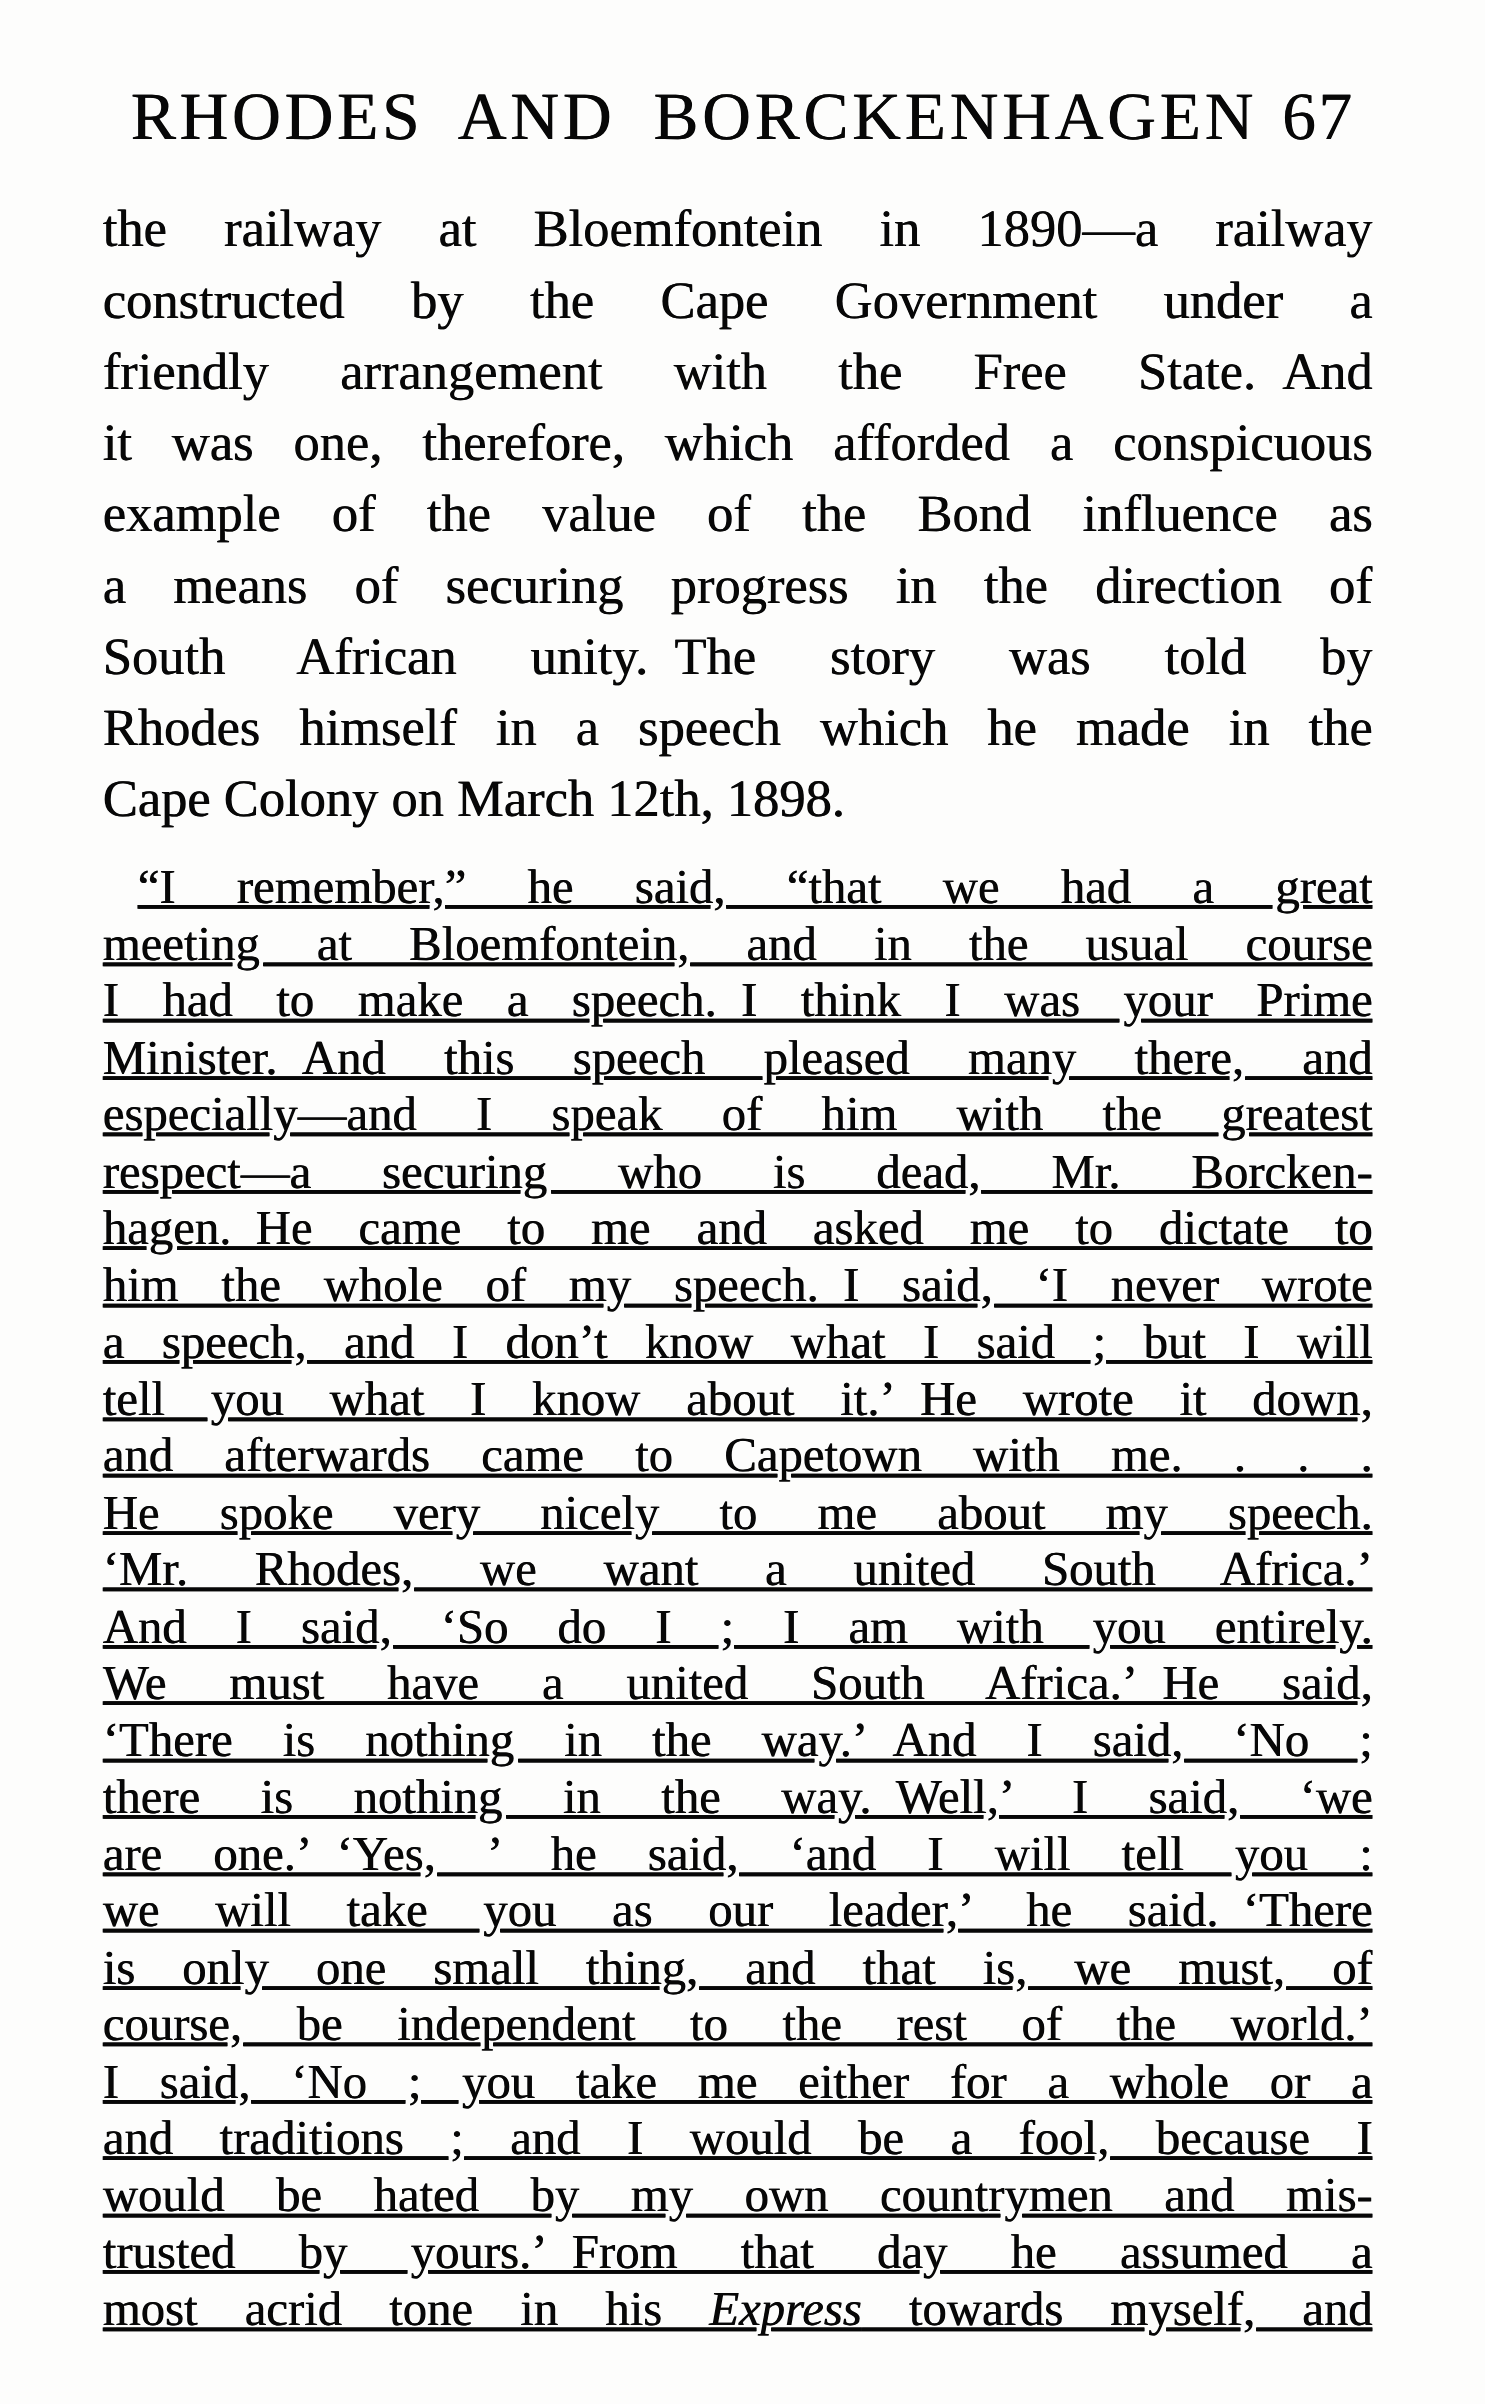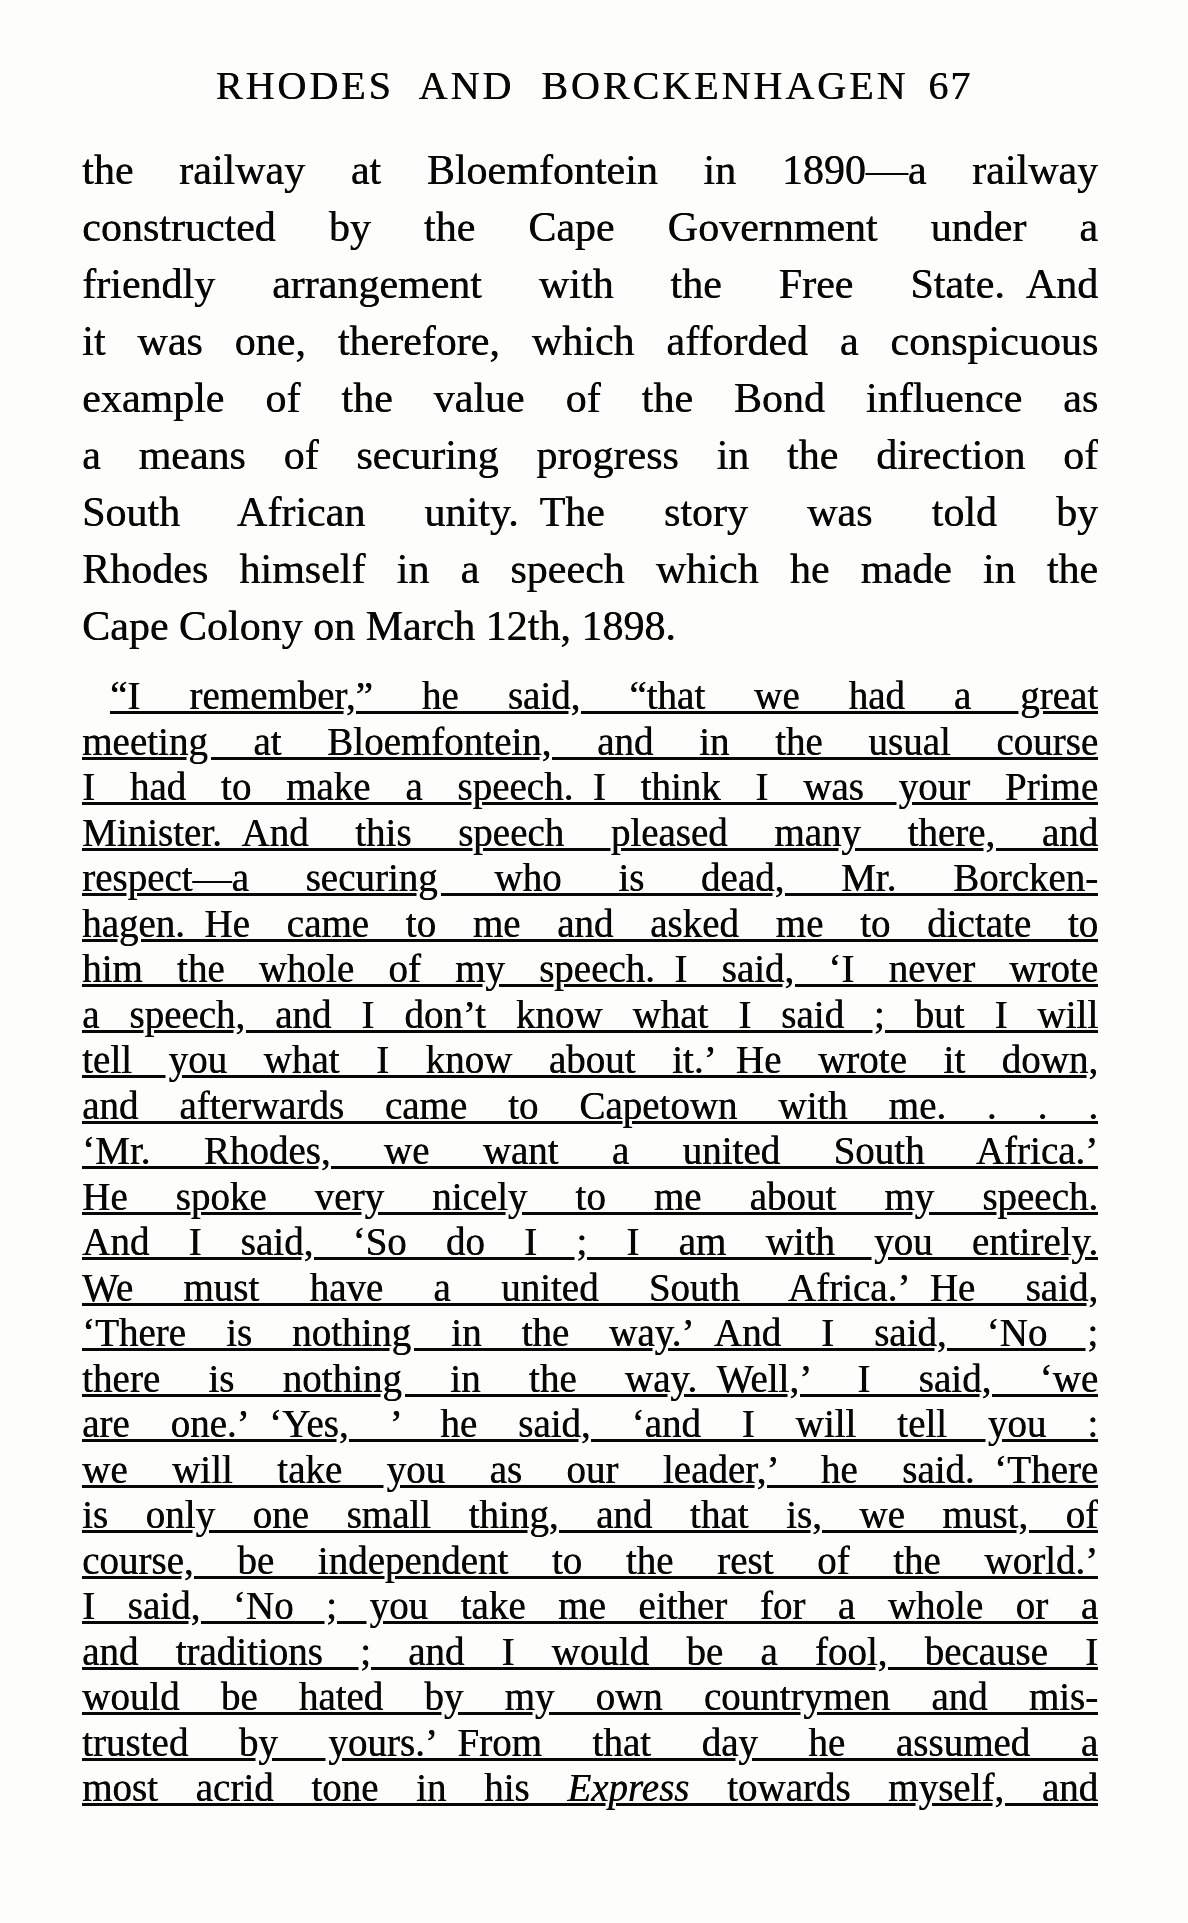"RHODES AND BORCKENHAGEN" .running-head { font-size: 40px -> 54px }
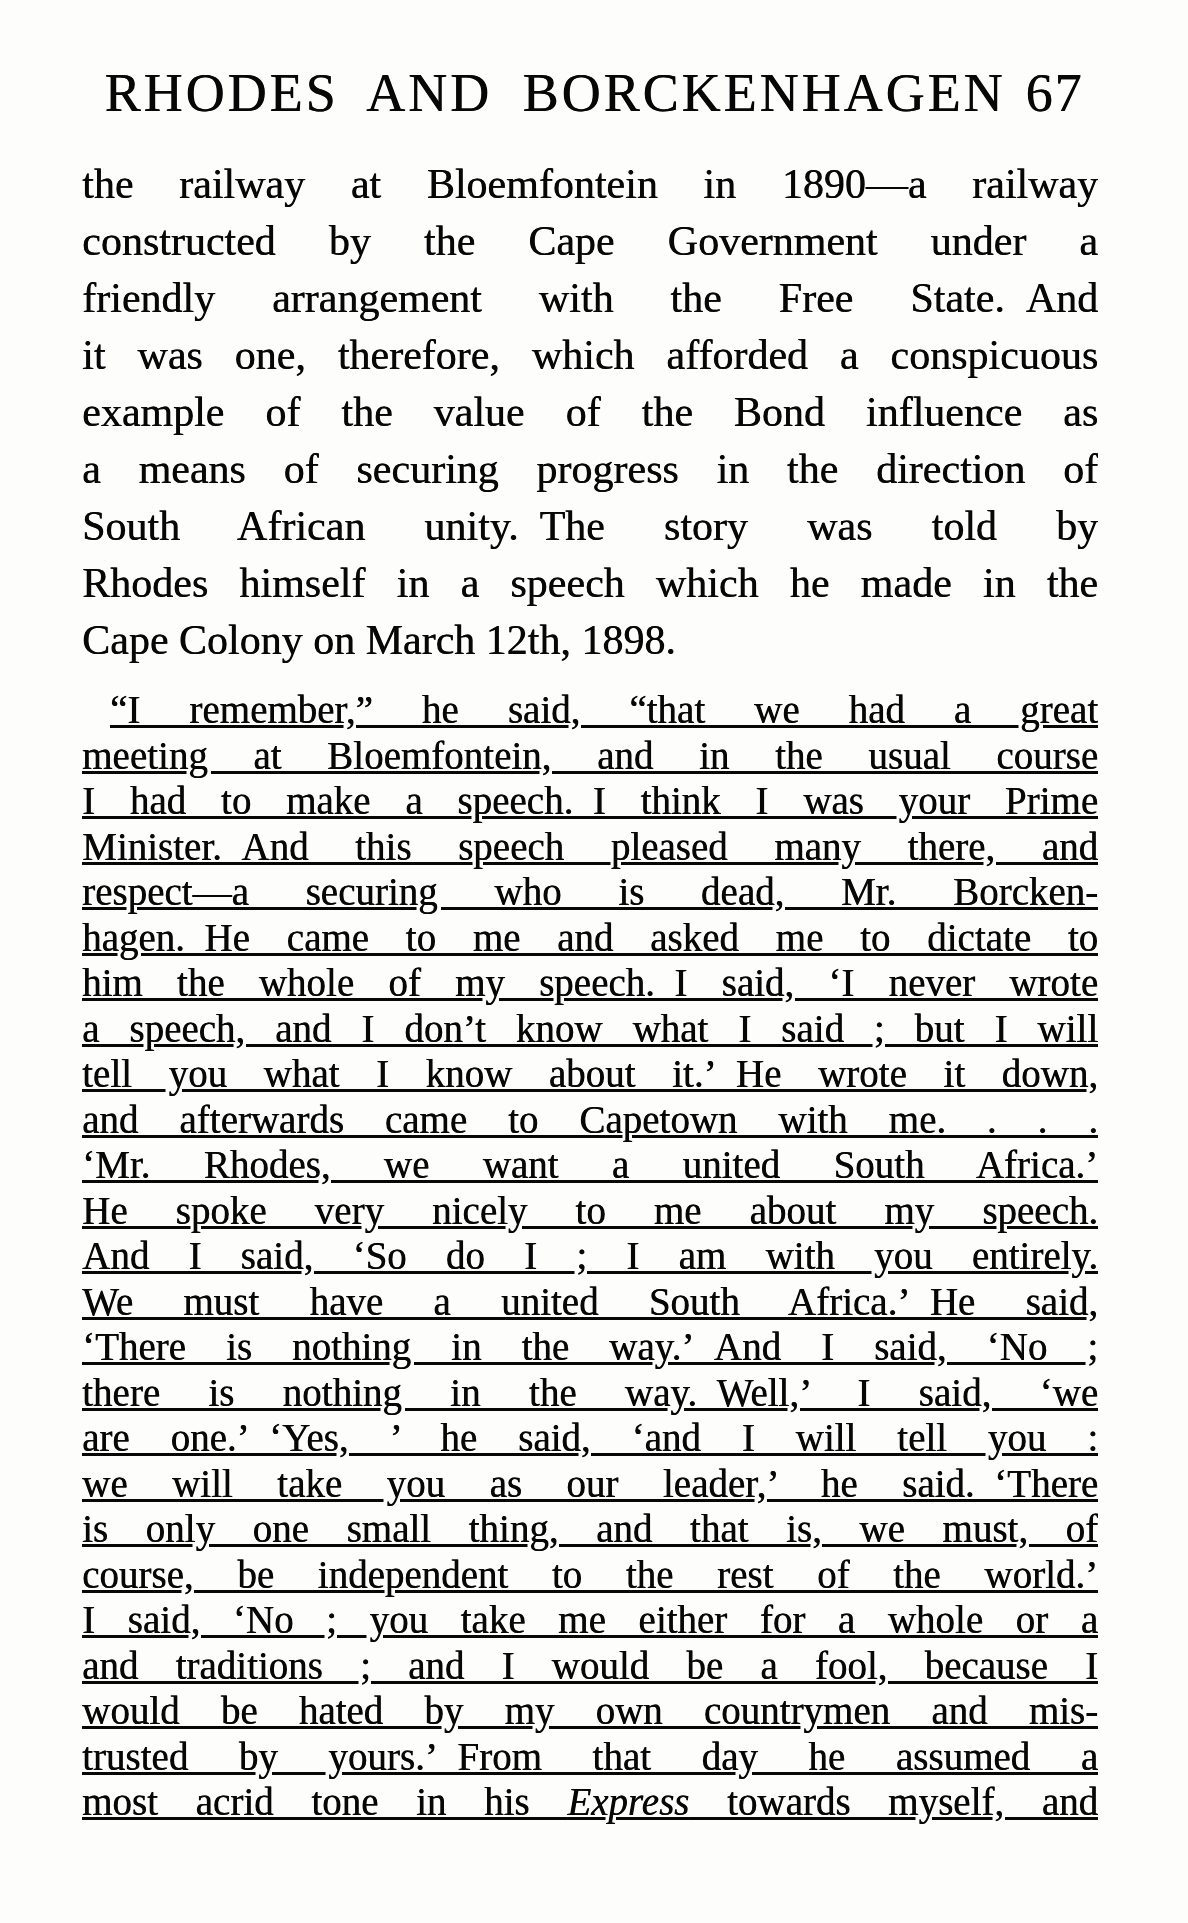"especially—and I speak of him" div.line { html: none -> <div>especially—and I speak of him with the greatest</div> }
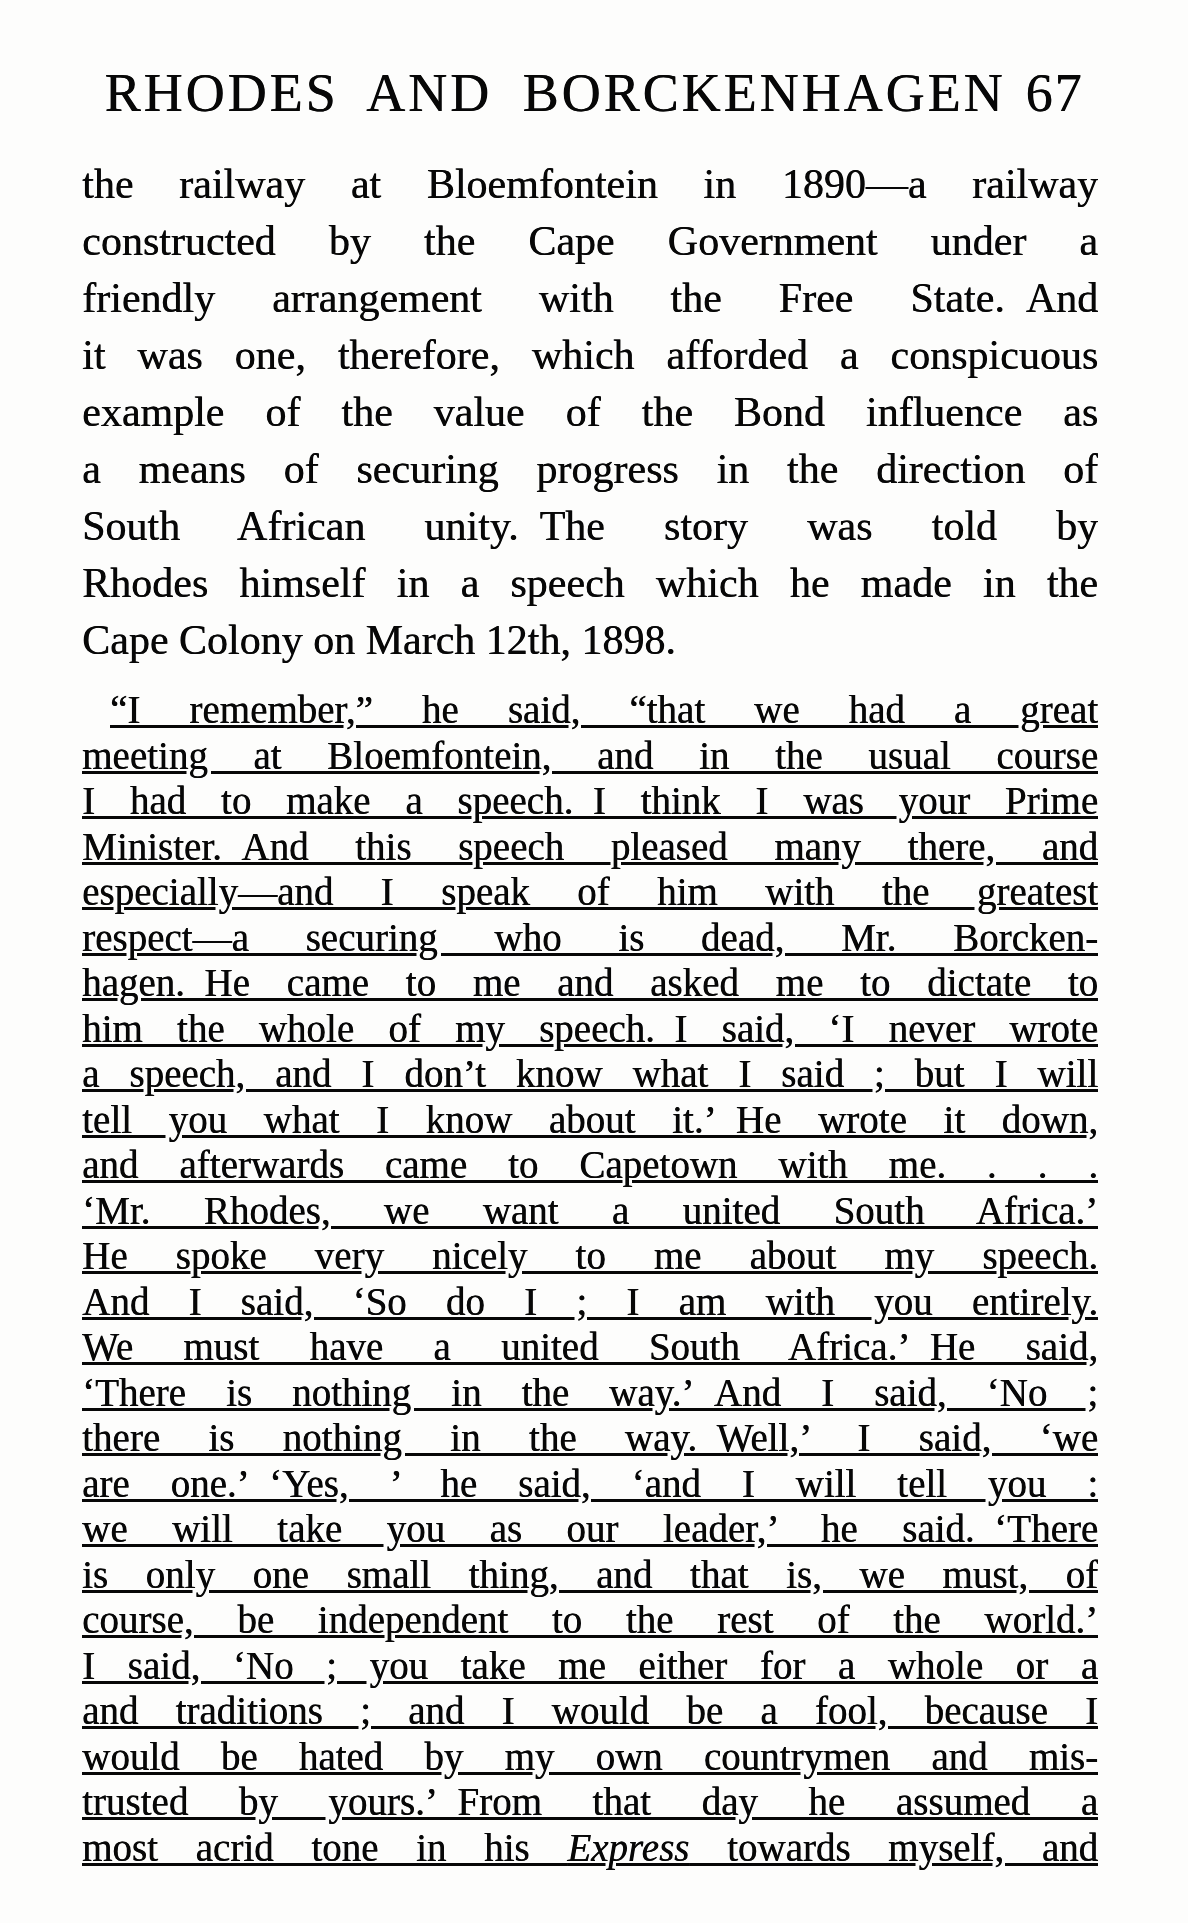"‘Mr. Rhodes, we want a" div.line { order: before "He spoke very nicely to" -> after "He spoke very nicely to" }
